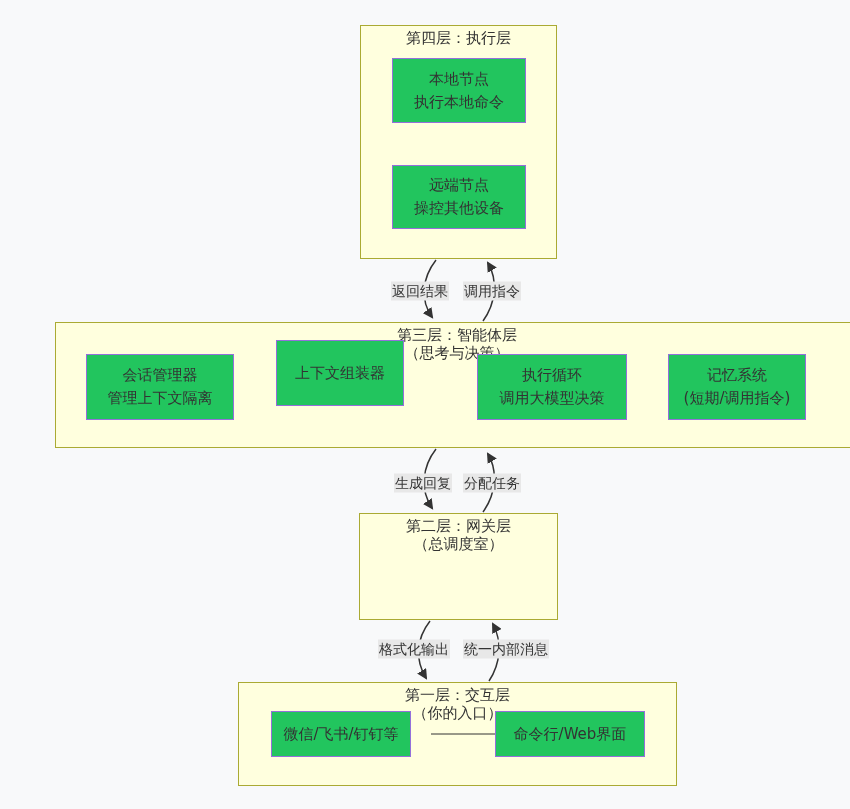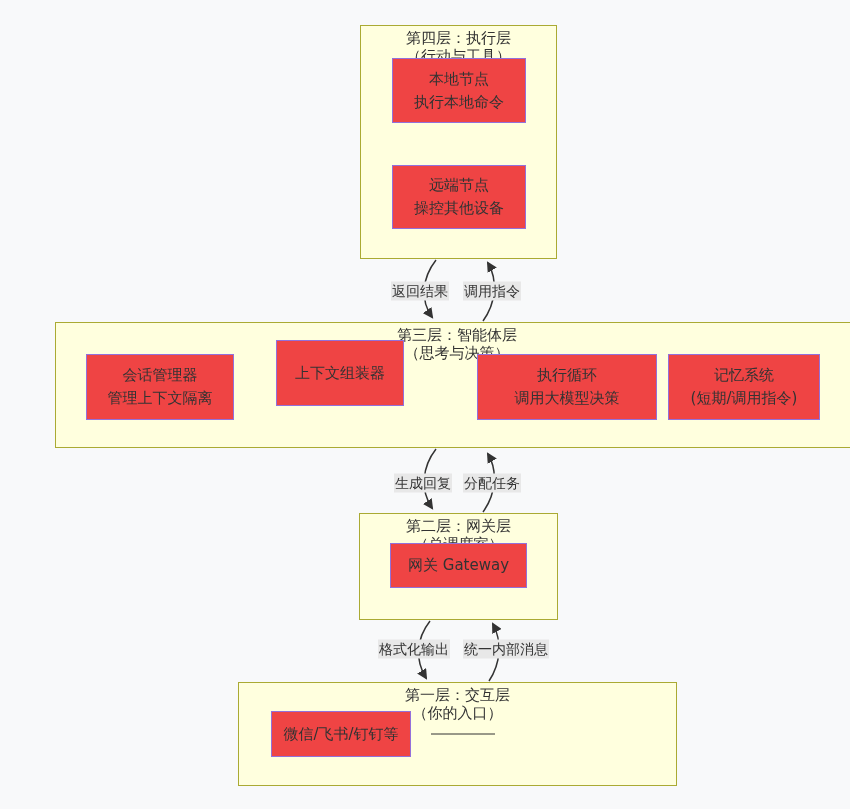"（行动与工具）" div.cluster-sub { html: <div>（行动与工具）</div> -> none }
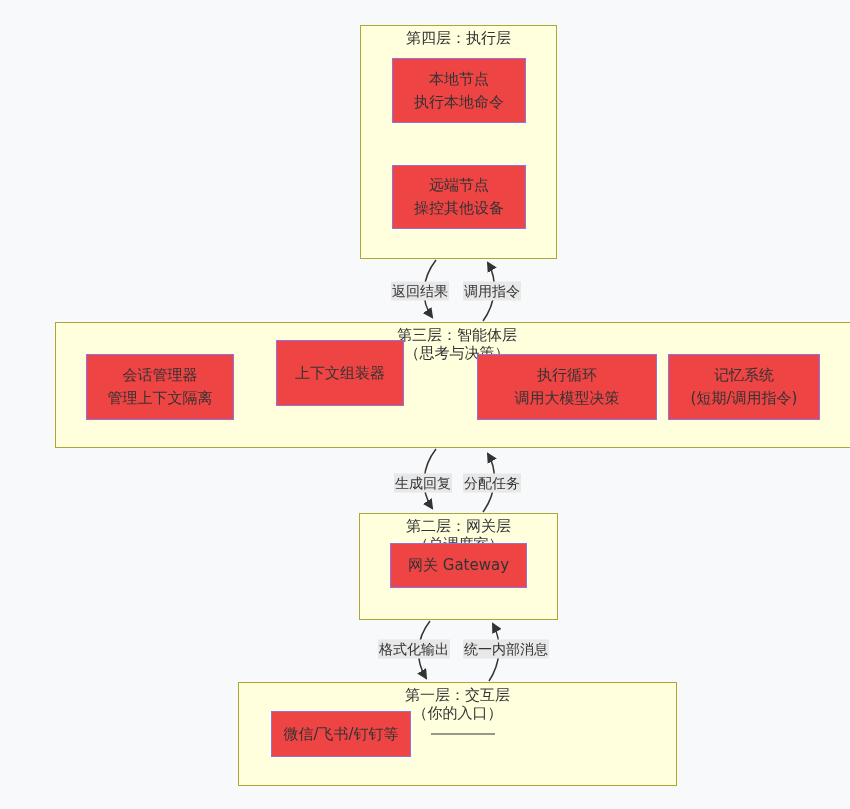"本地节点" .node { background: #ef4444 -> #22c55e }
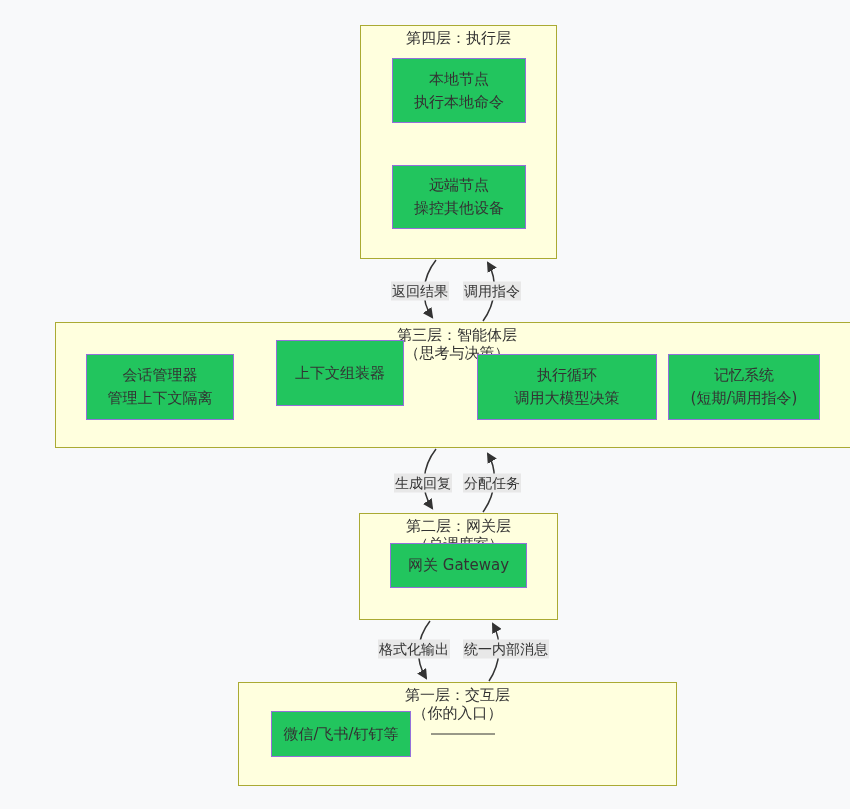"执行循环" div.node { width: 180px -> 150px }
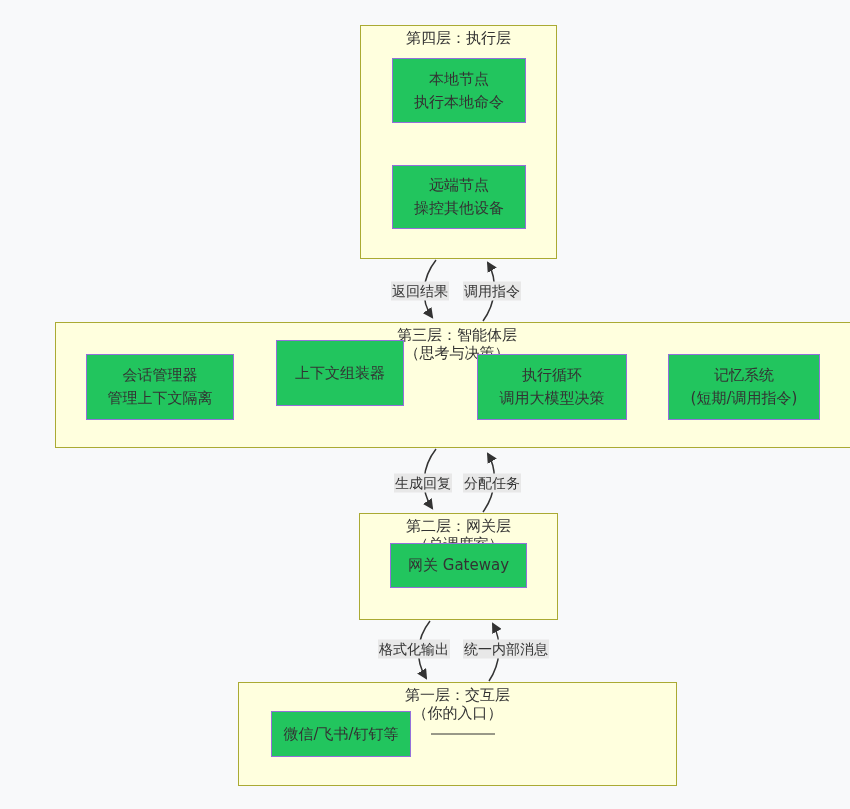"记忆系统" div.node { width: 152px -> 138px }
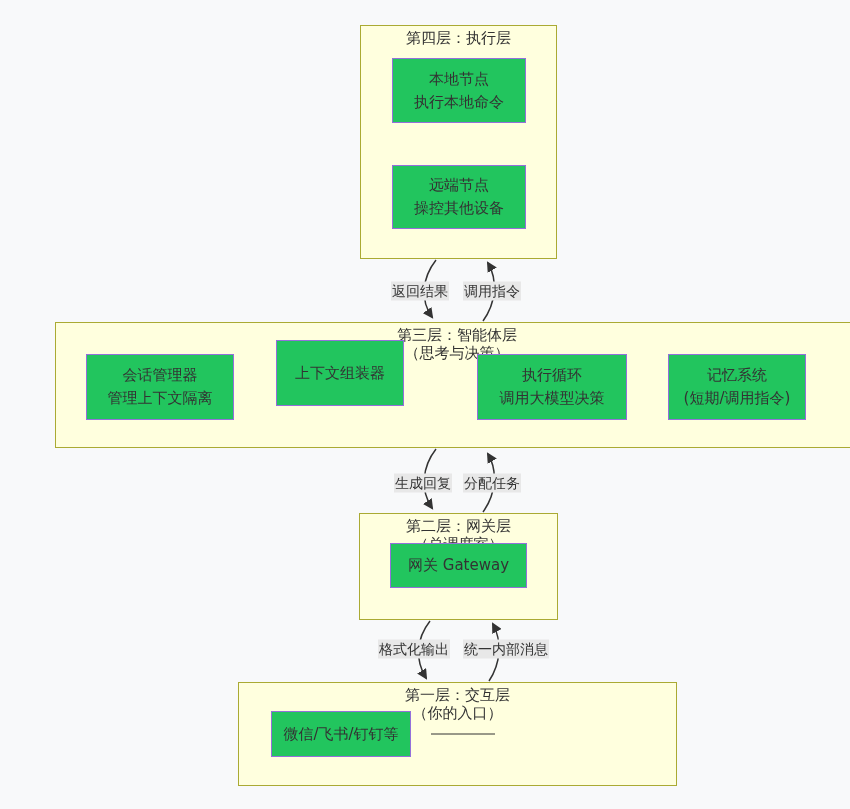"网关 Gateway" div.node { html: <div> <div>网关 Gateway</div> </div> -> none }
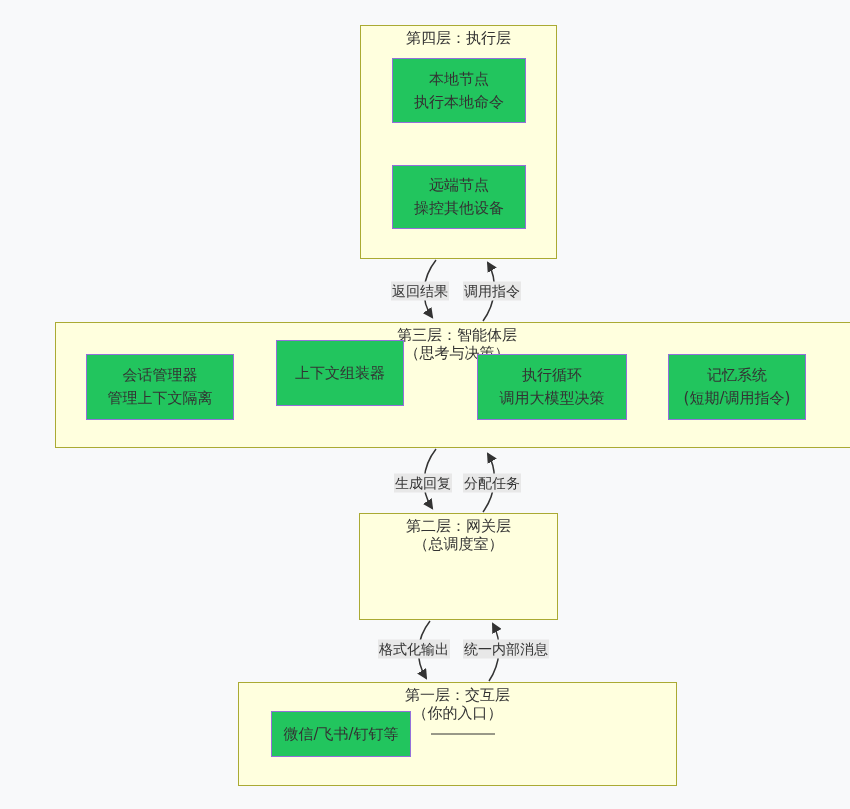"命令行/Web界面" div.node { html: none -> <div> <div>命令行/Web界面</div> </div> }
